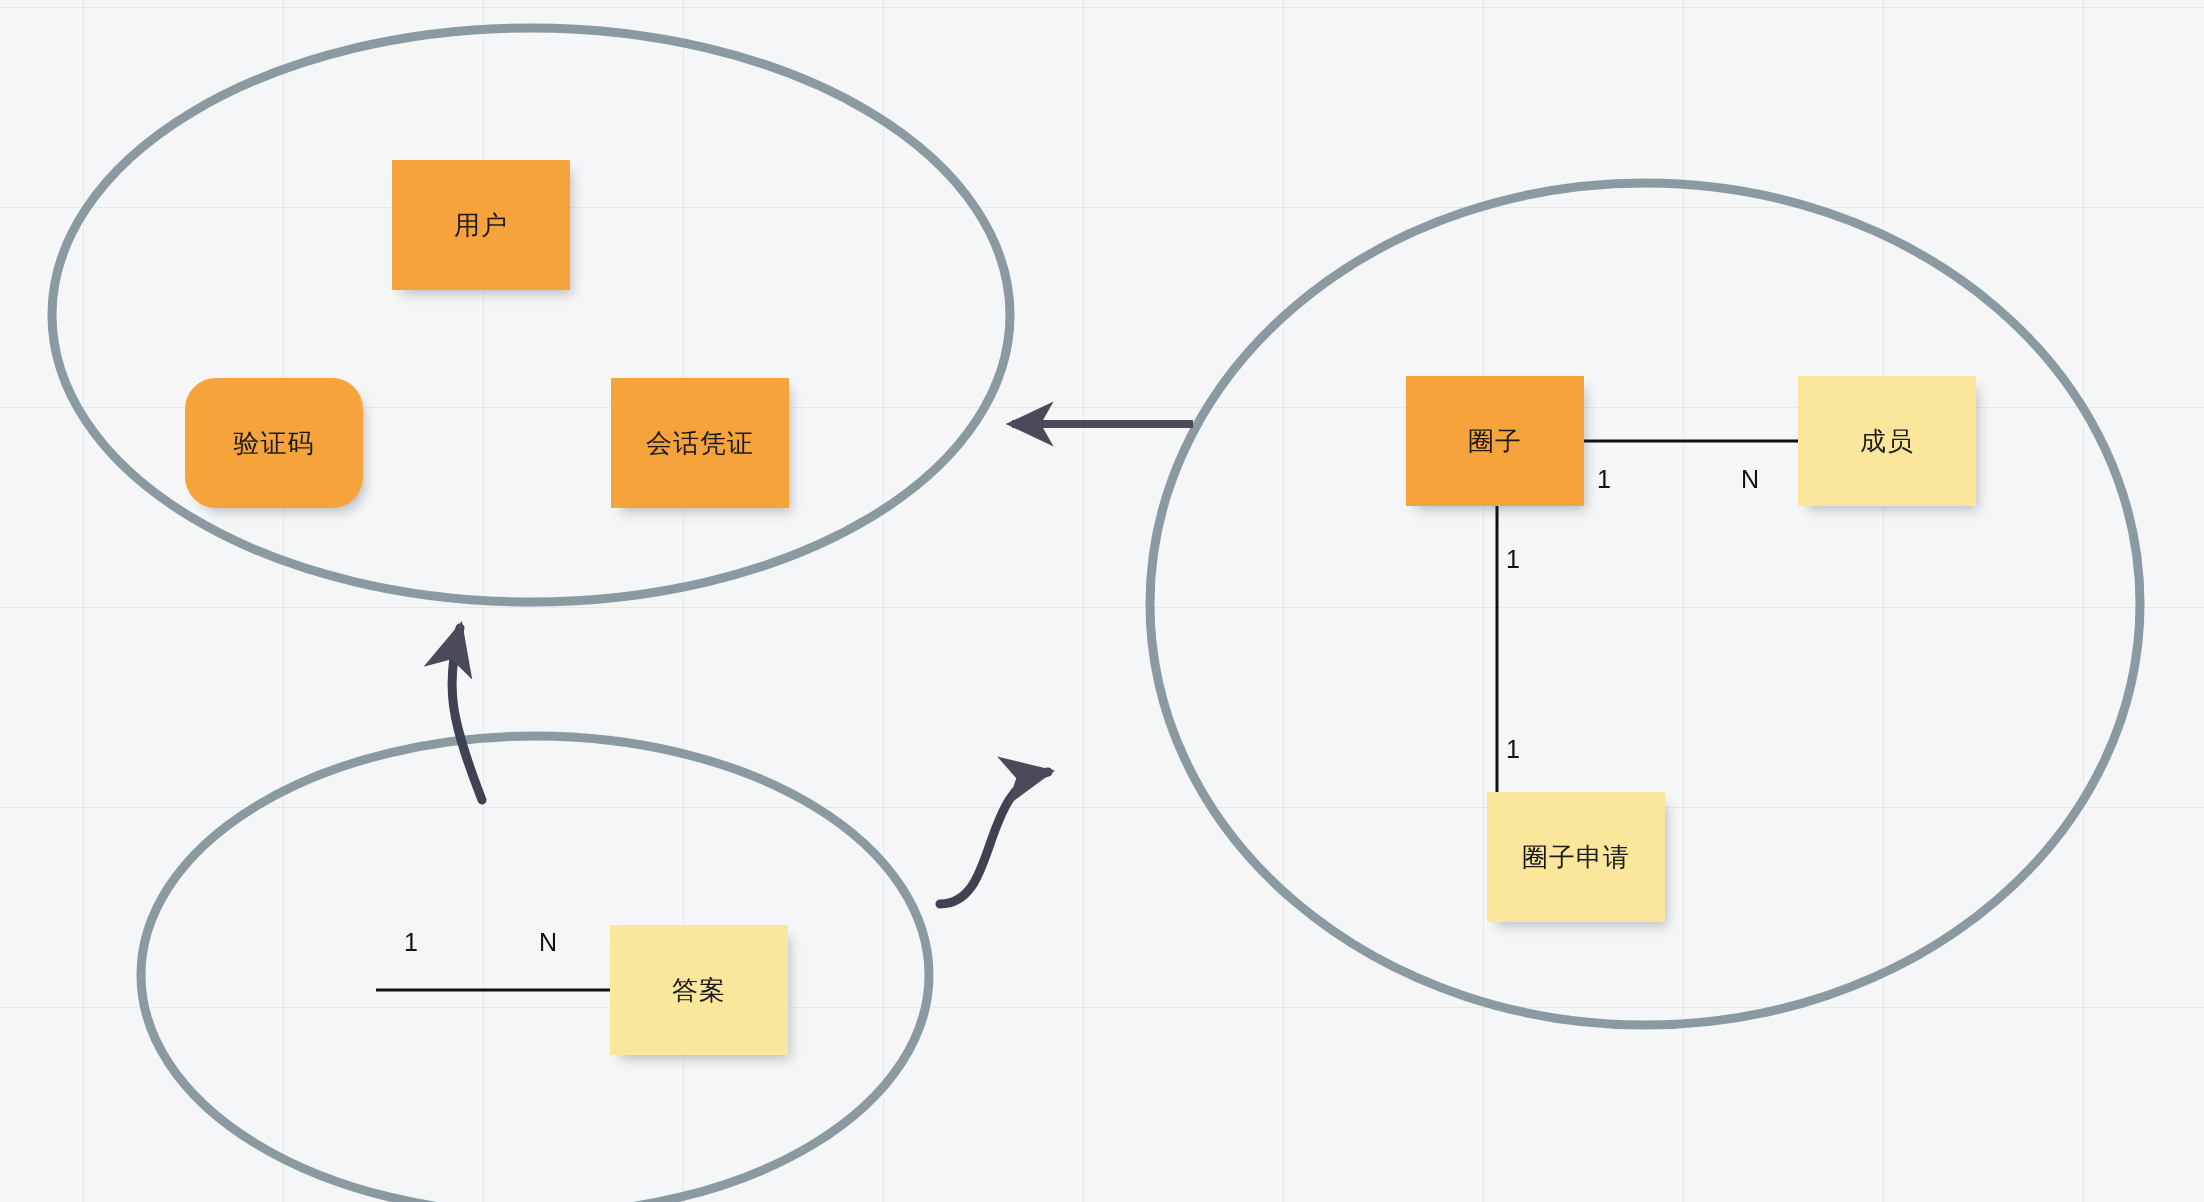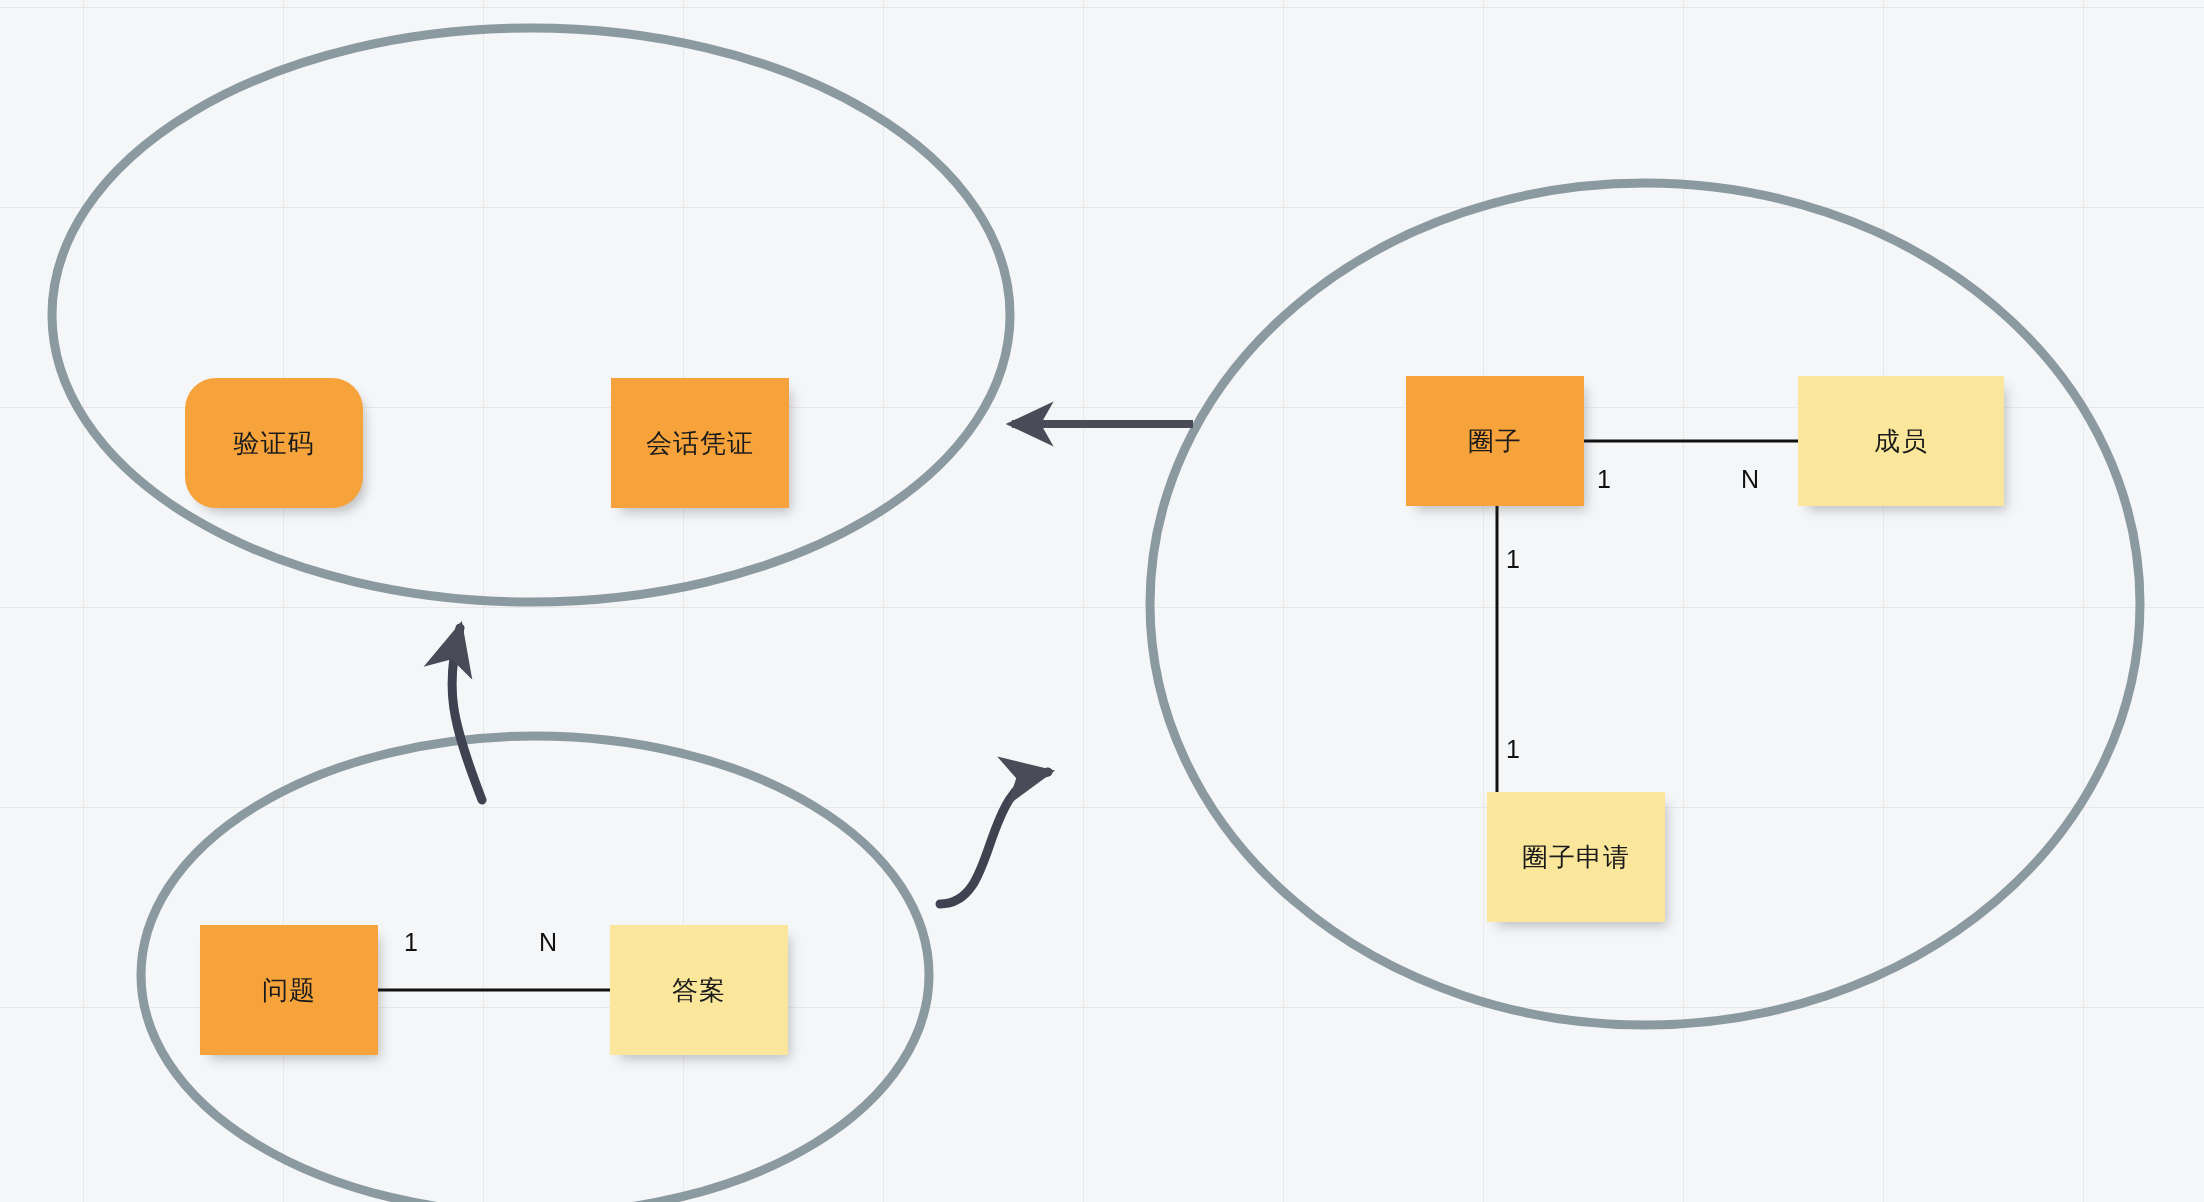"用户" div.node { html: none -> <div> <span>用户</span> </div> }
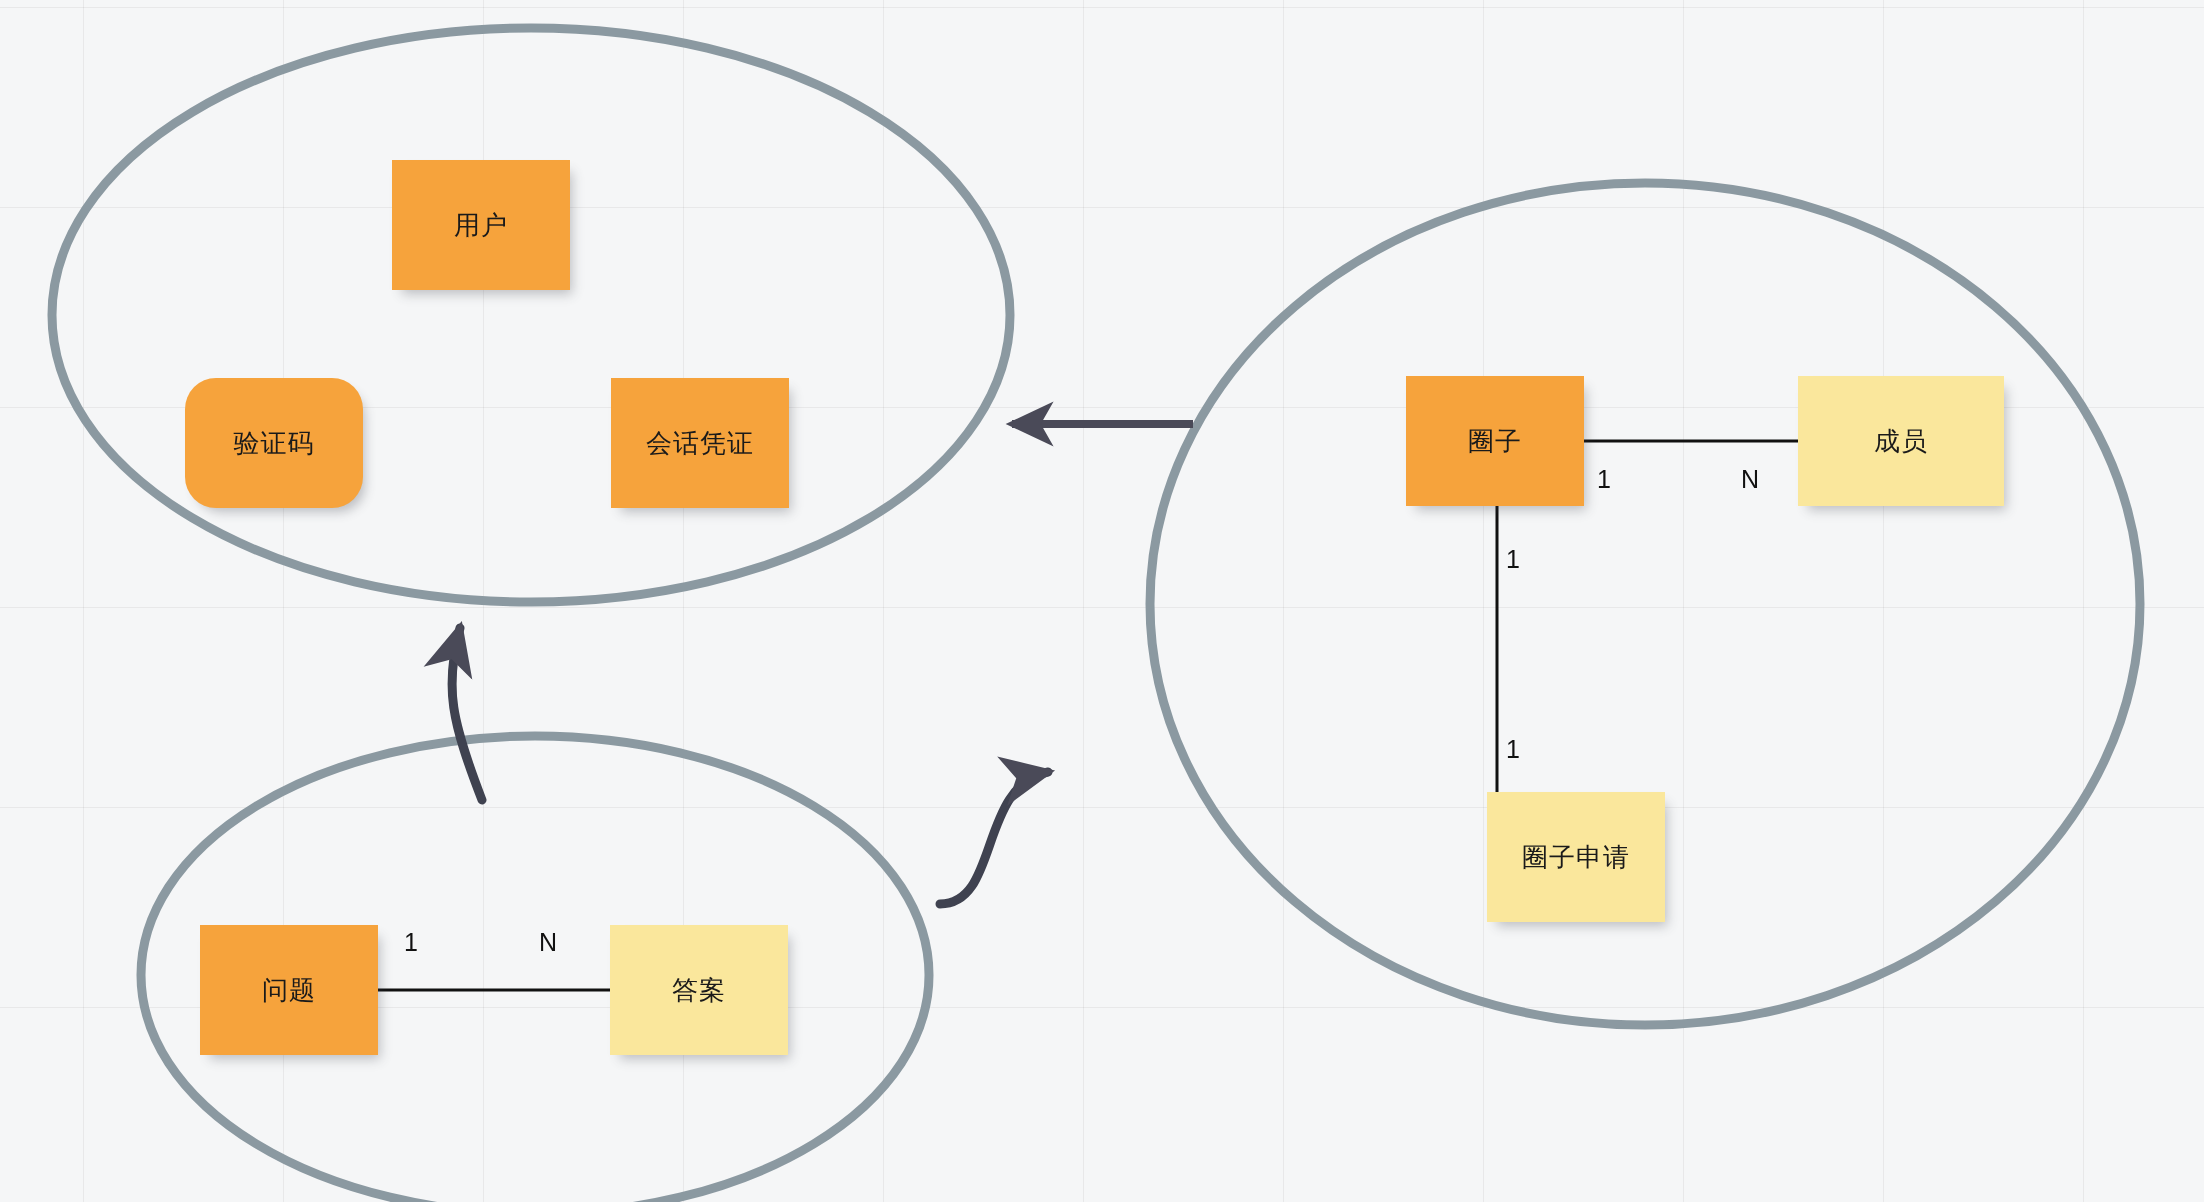"成员" div.node { width: 206px -> 178px }
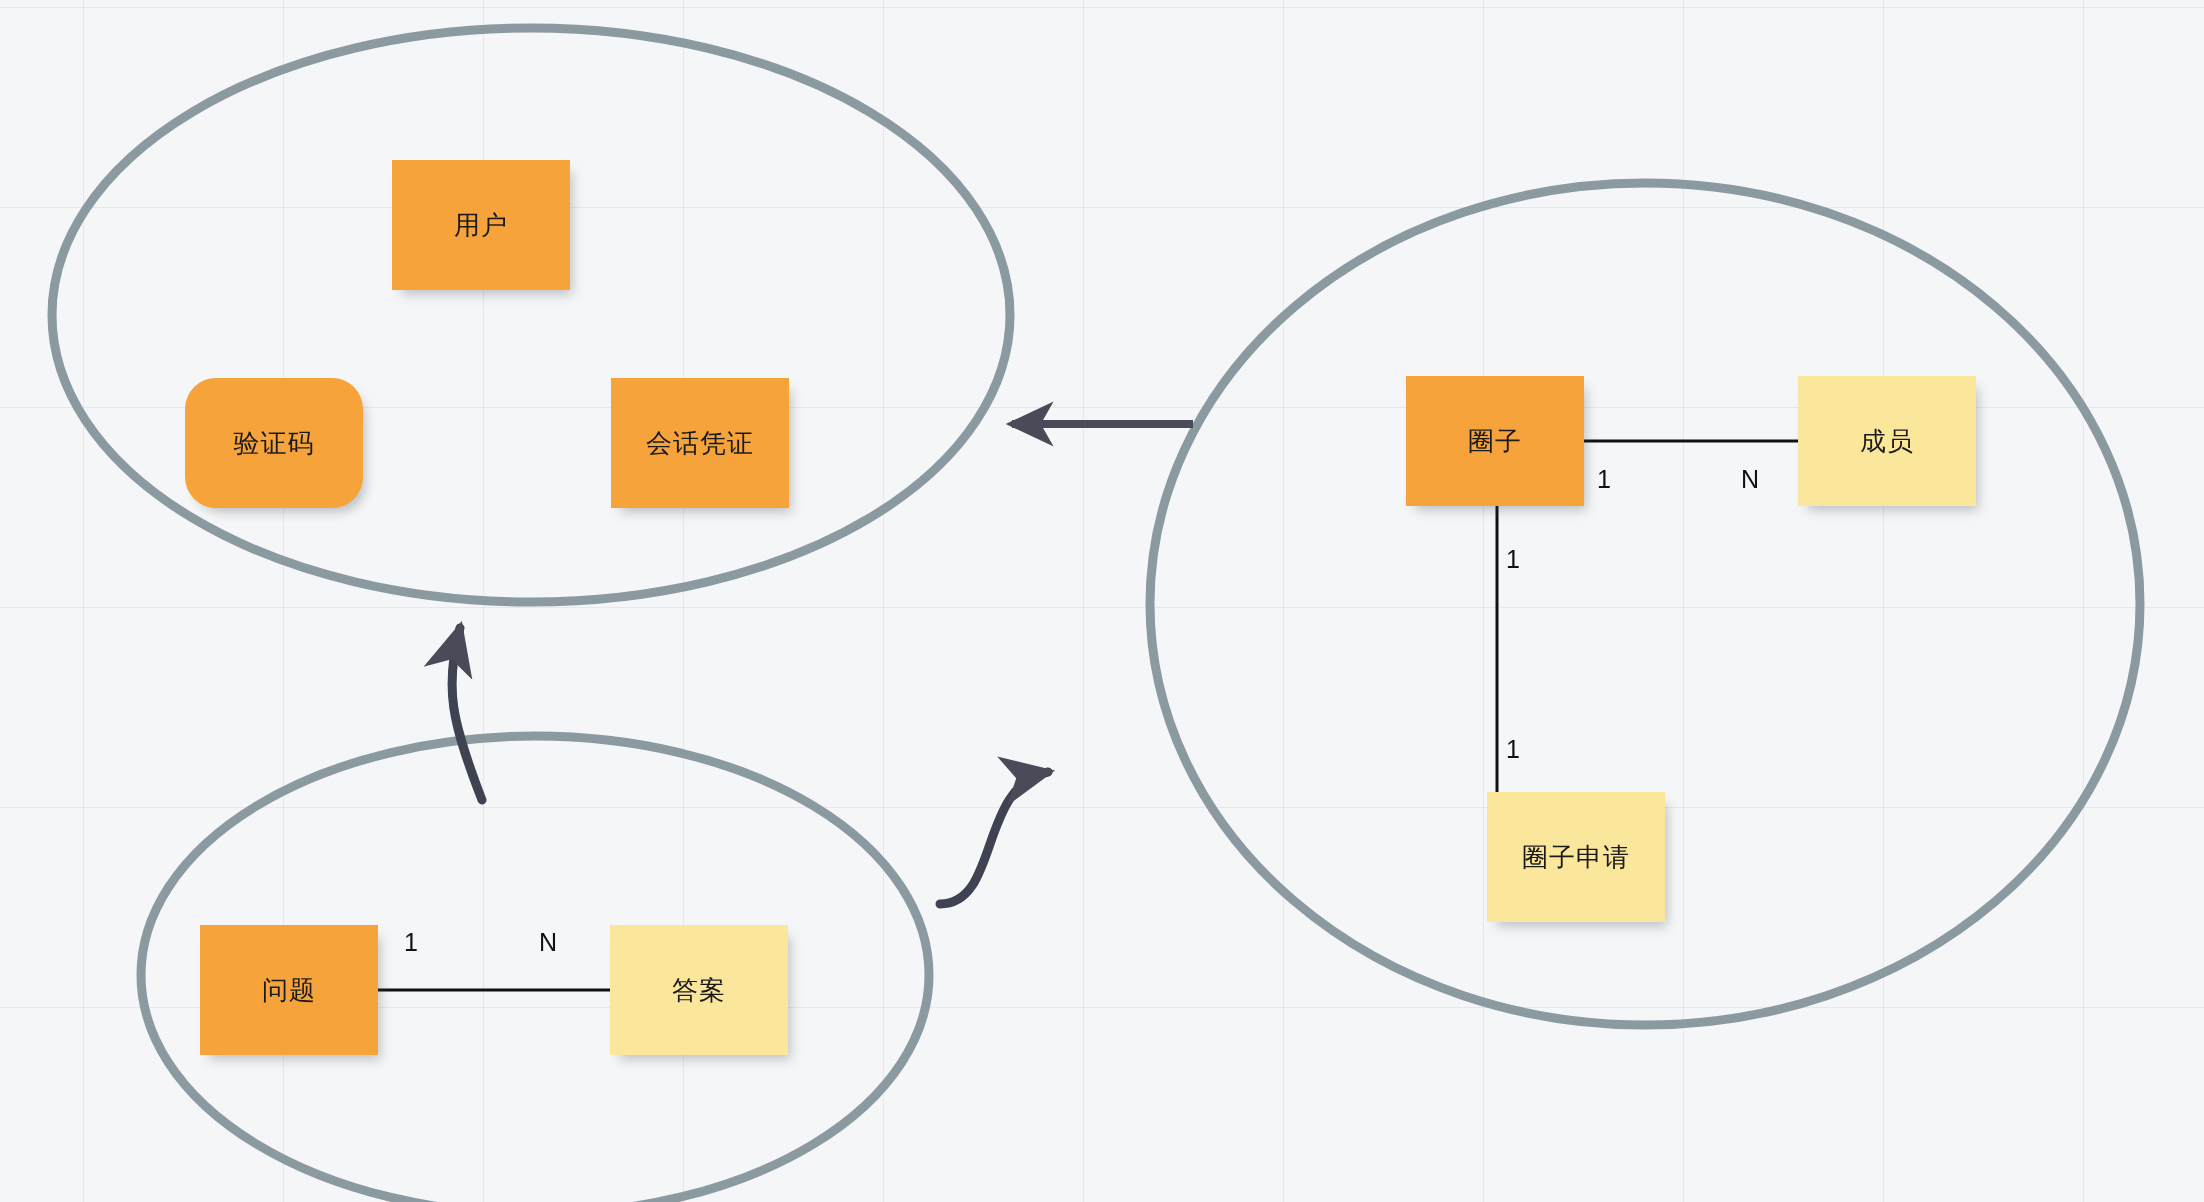"问题" div.node { html: <div> <span>问题</span> </div> -> none }
